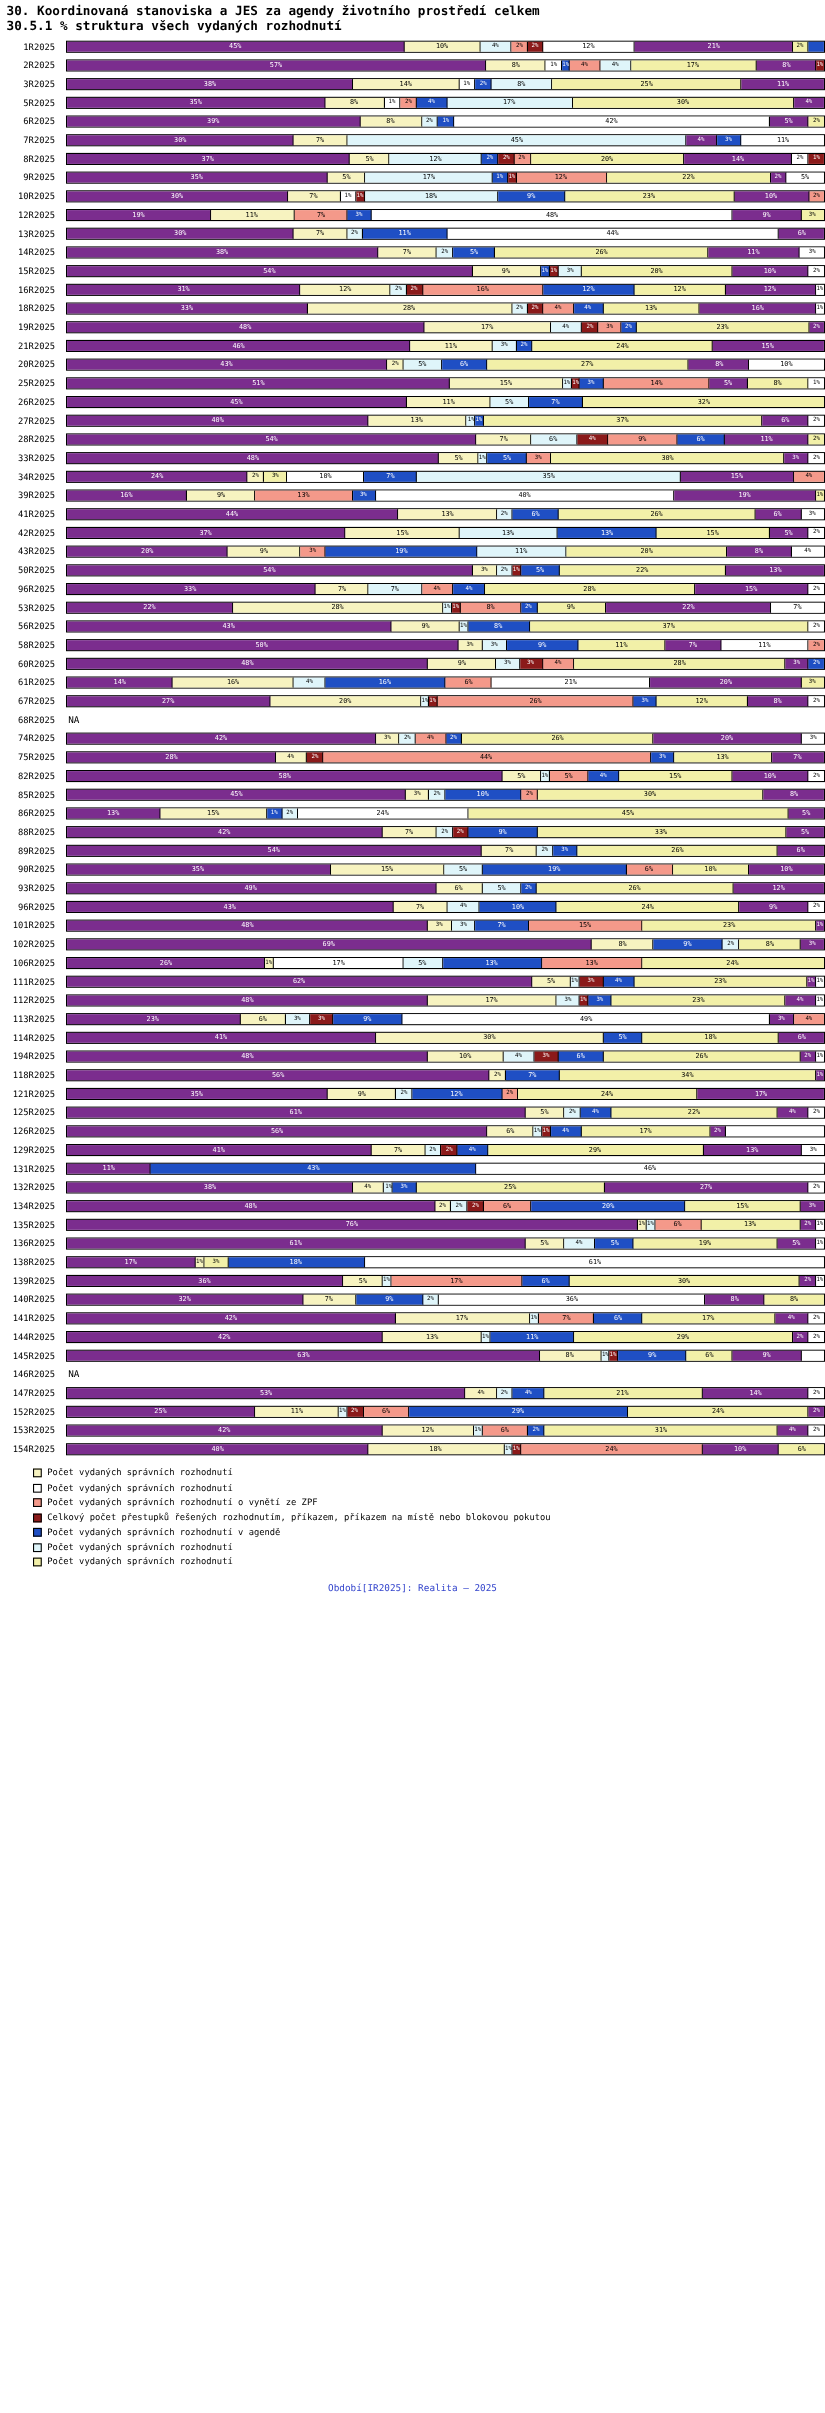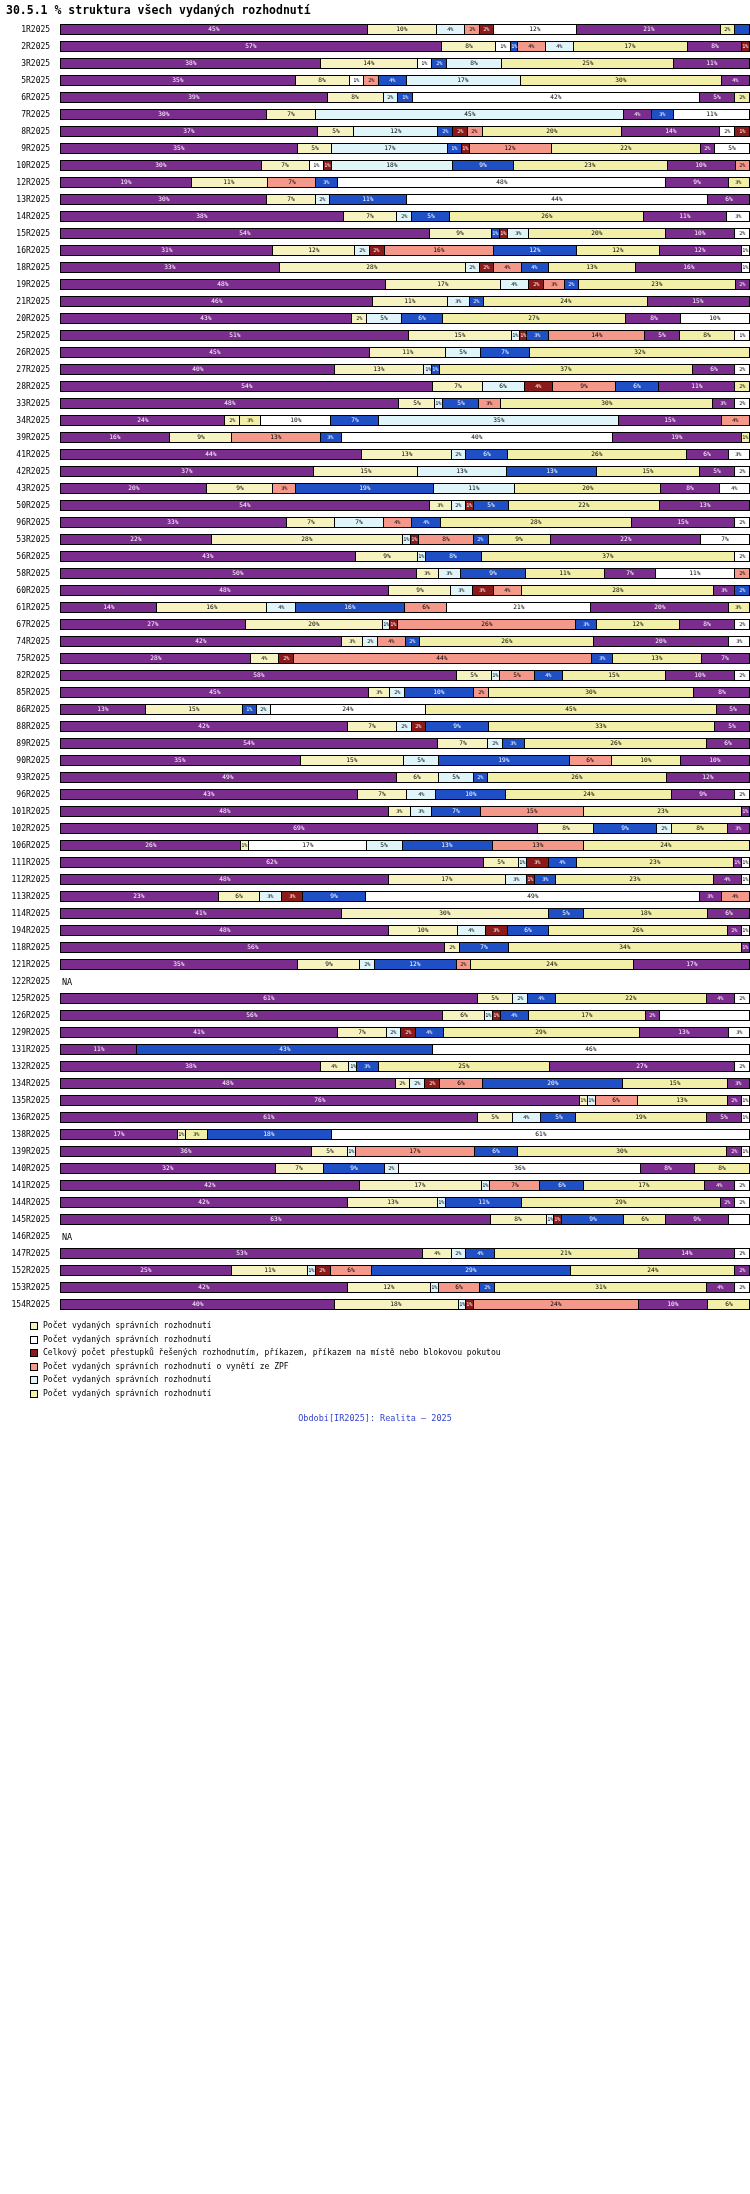"30. Koordinovaná stanoviska a JES" div.title-line { html: none -> <div>30. Koordinovaná stanoviska a JES za agendy životního prostředí celkem</div> }
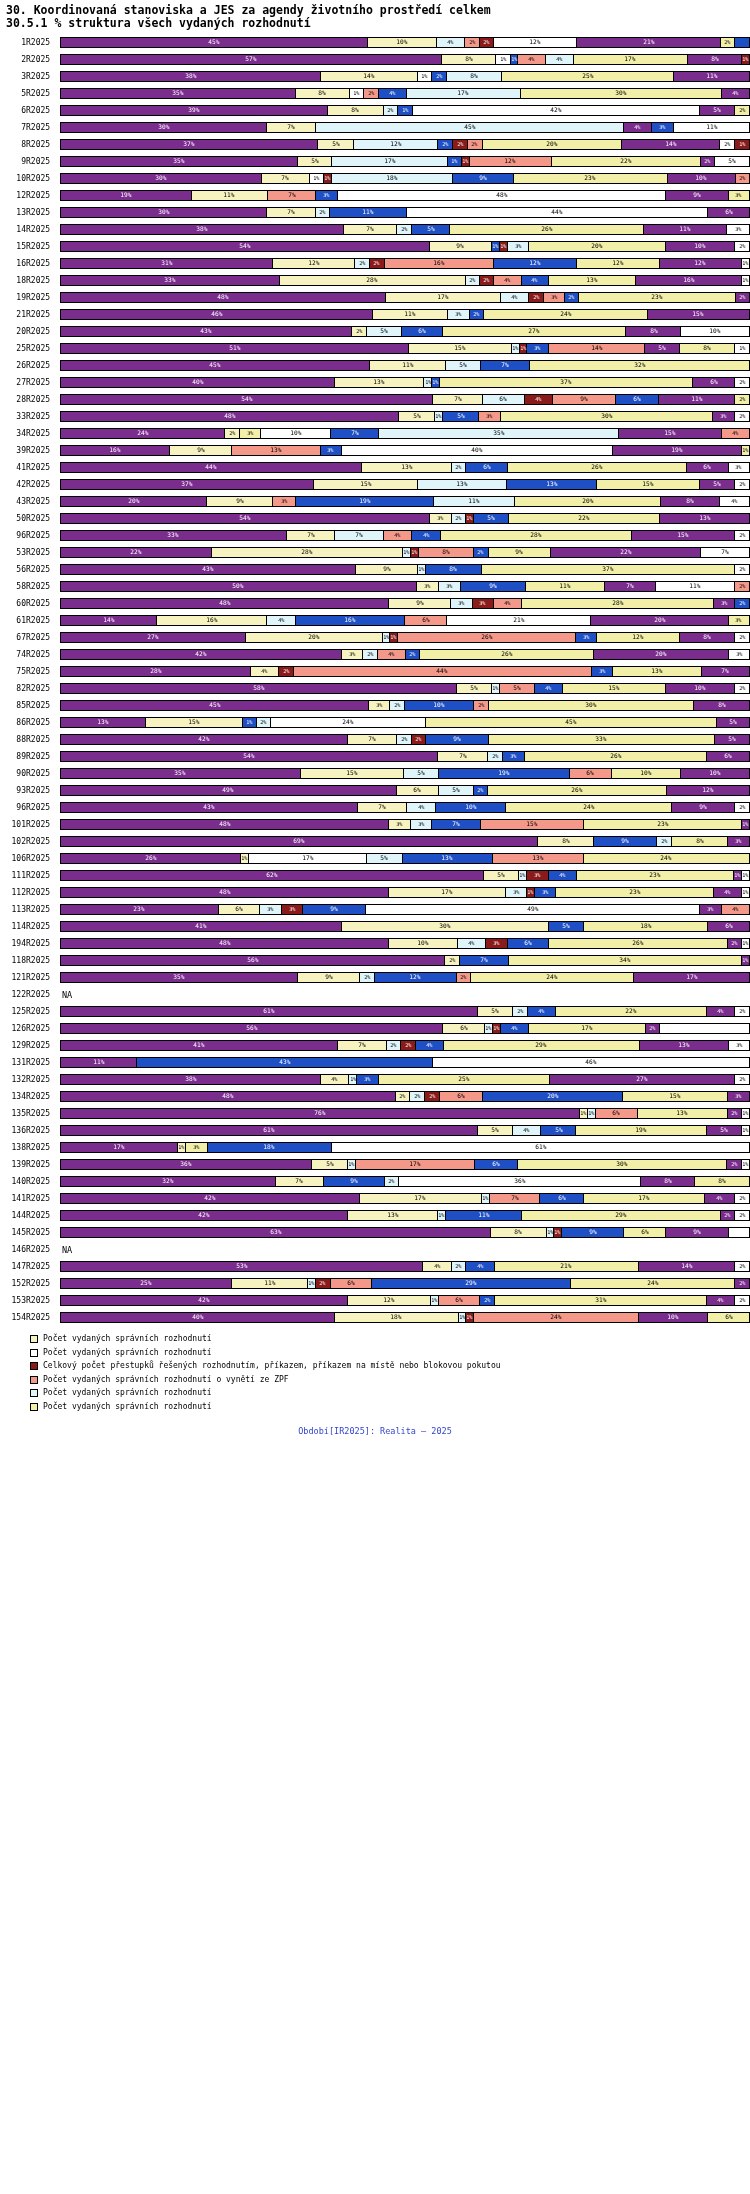"68" tr { html: none -> <tr> <td>68</td> <td>R2025</td> <td> <div>NA</div> </td> </tr> }
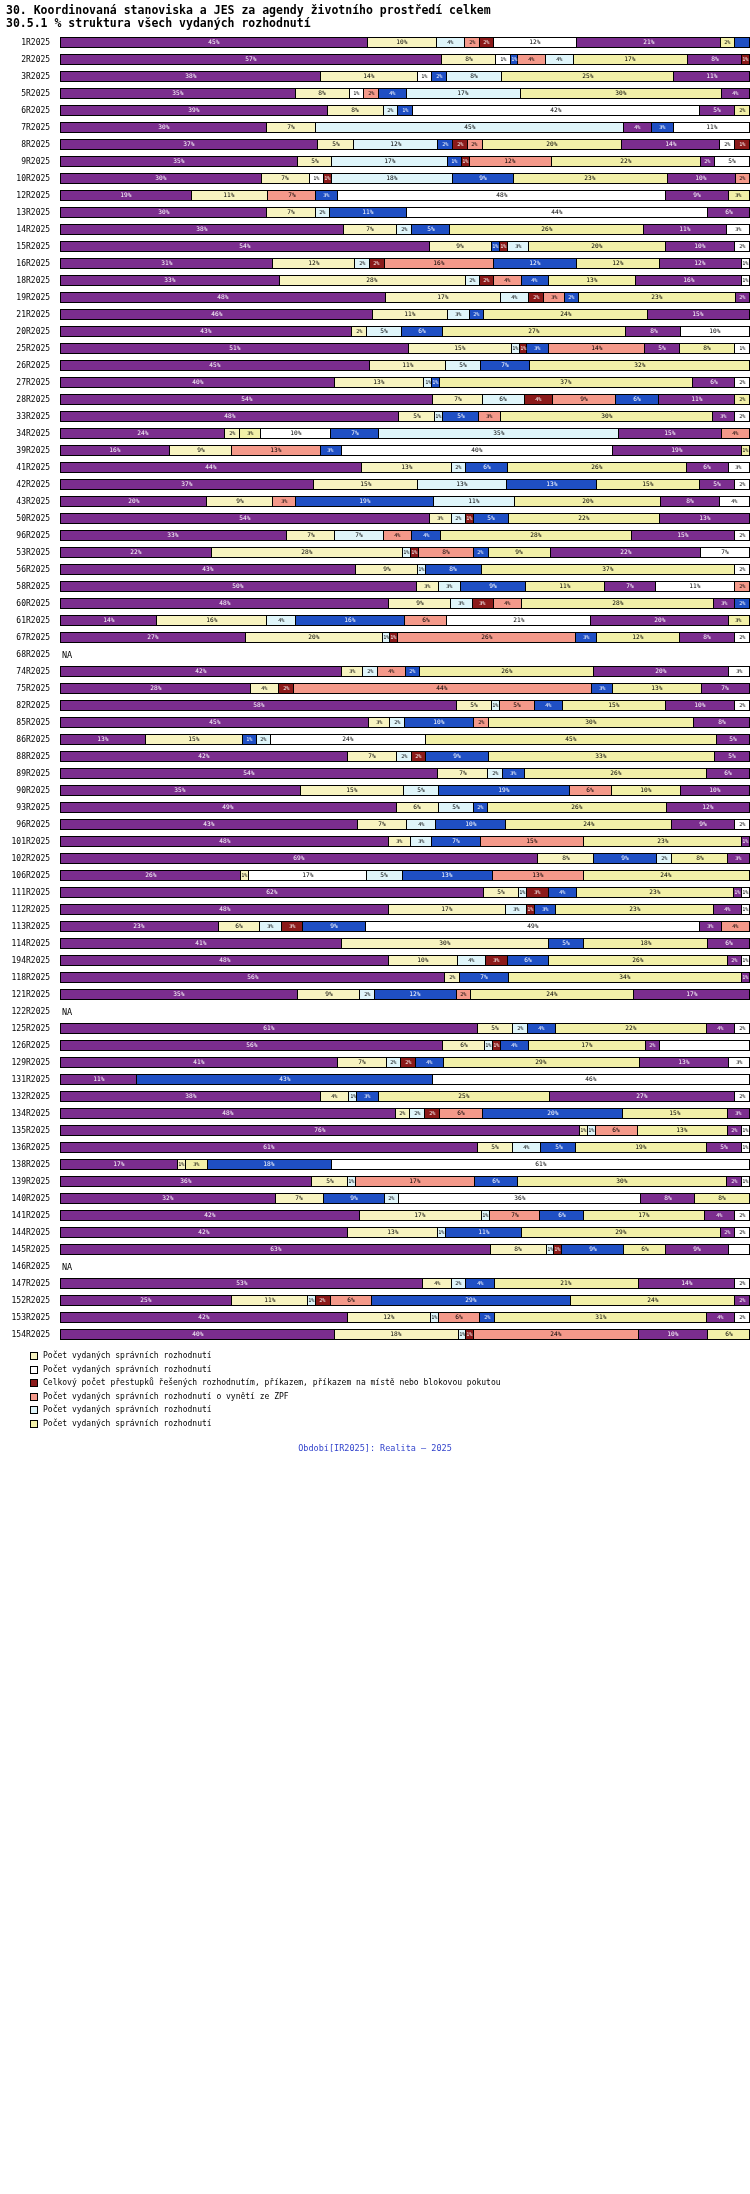"122" tr { html: <tr> <td>122</td> <td>R2025</td> <td> <div>NA</div> </td> </tr> -> none }
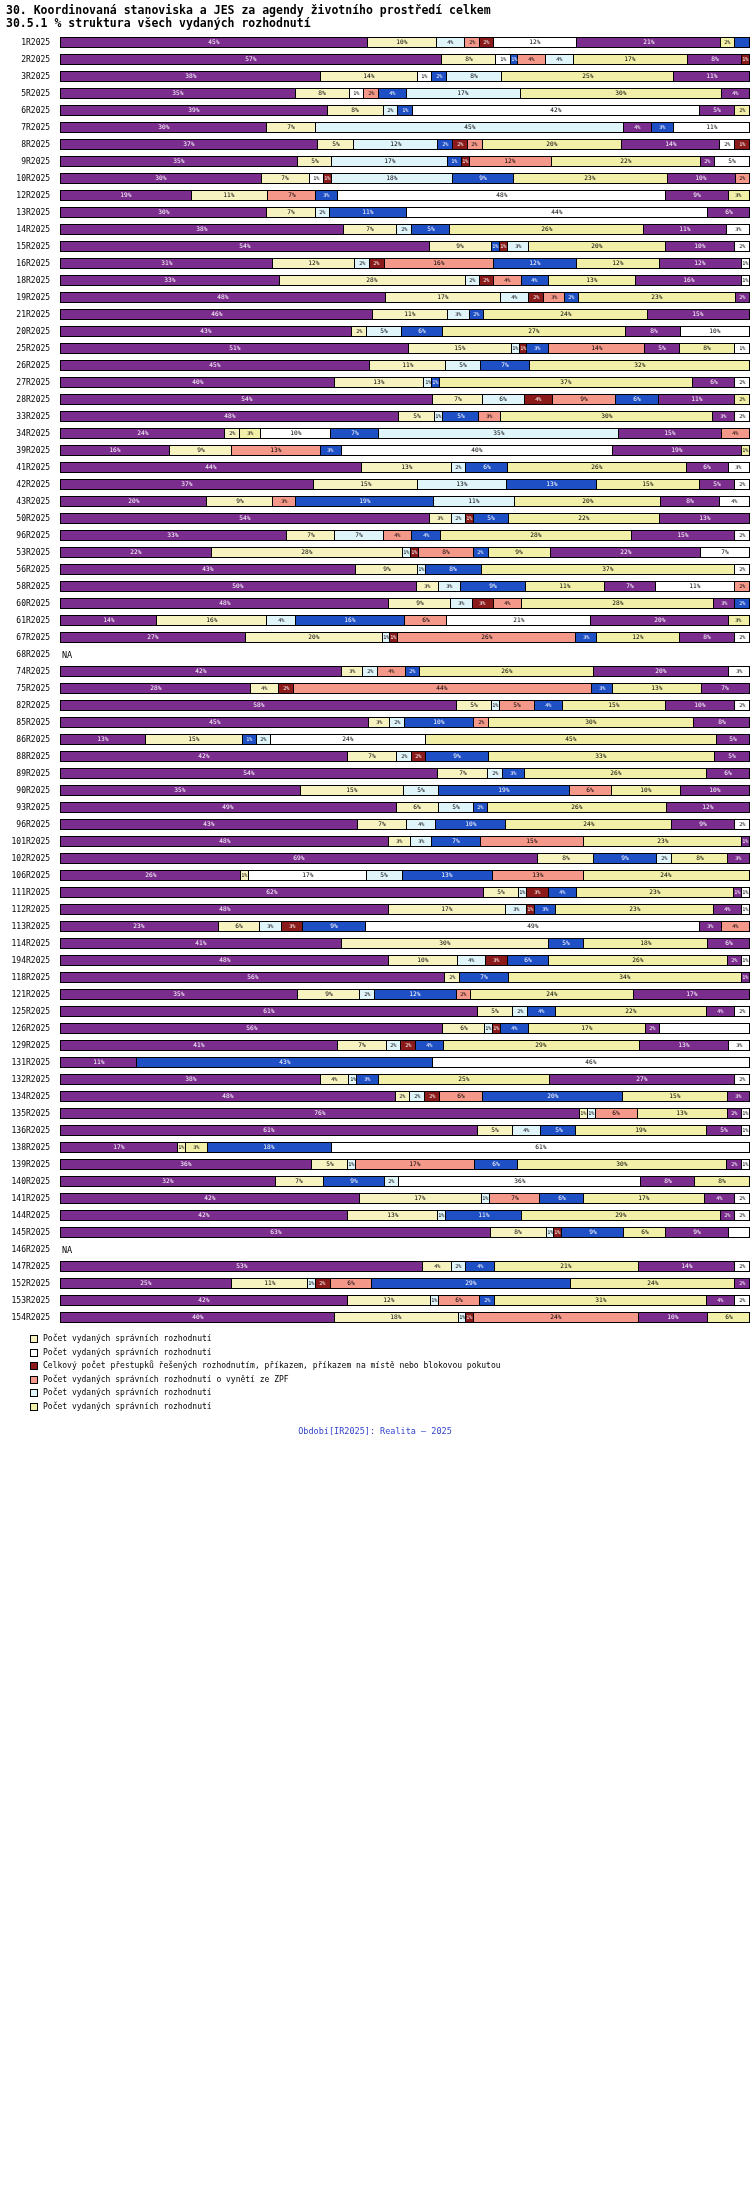"Celkový počet přestupků řešených" div.legend-item { order: before "Počet vydaných správních rozhodnutí o" -> after "Počet vydaných správních rozhodnutí o" }
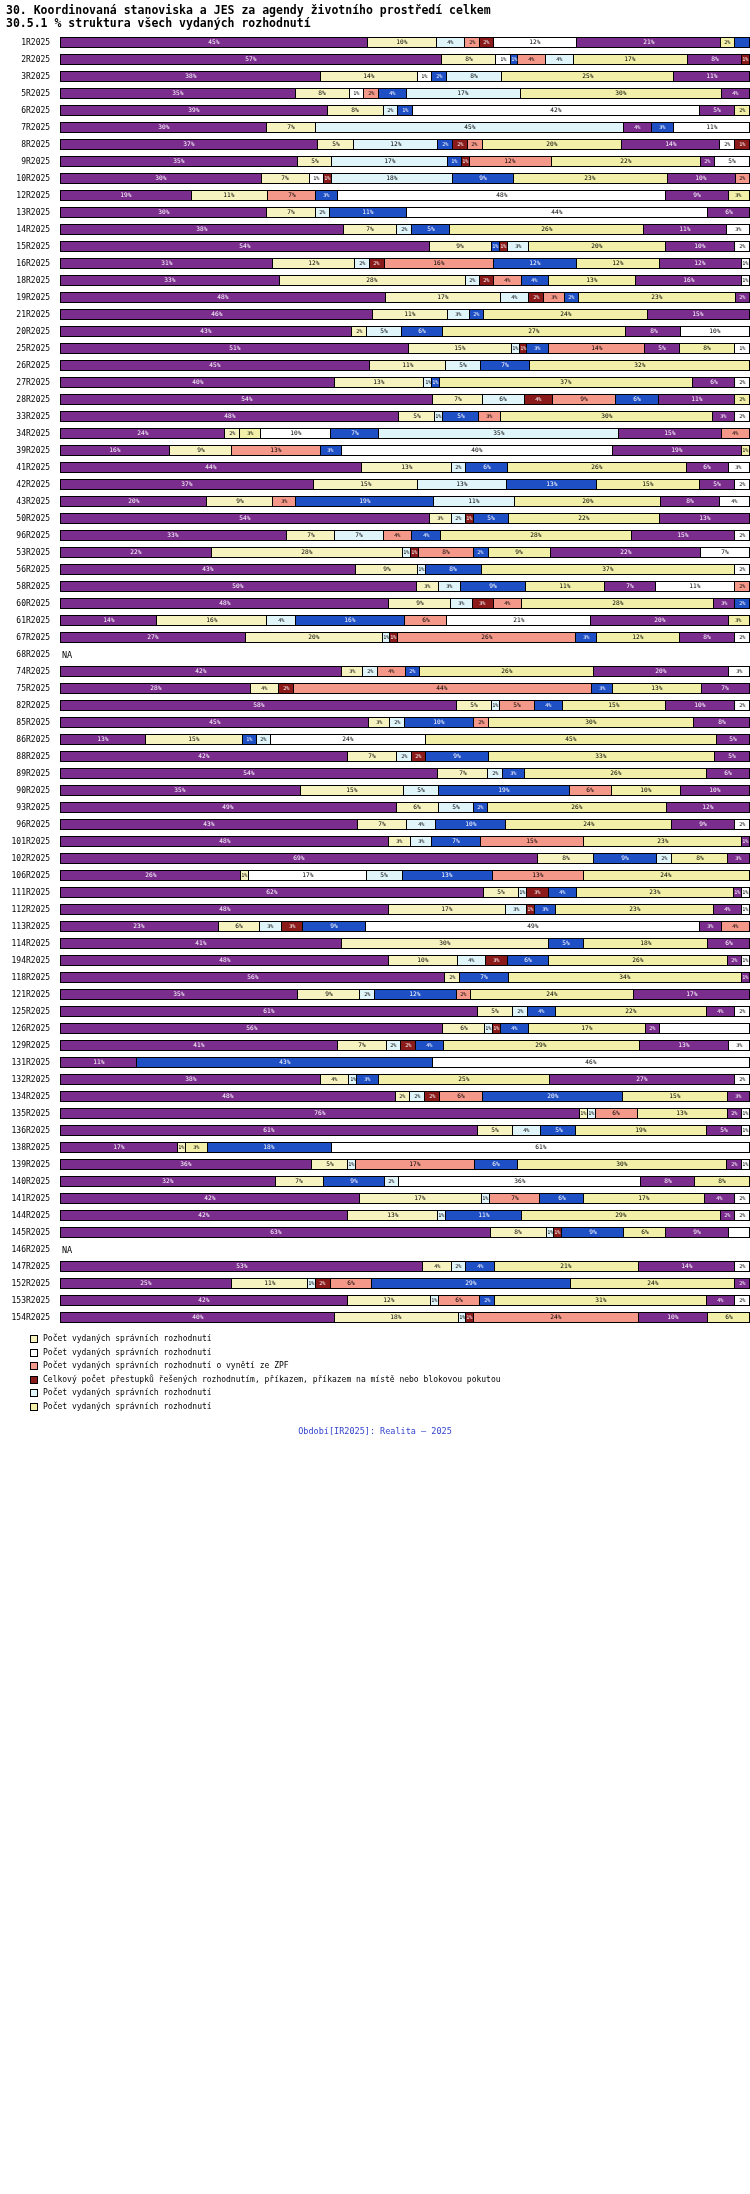"Počet vydaných správních rozhodnutí v" div.legend-item { html: none -> <div> <span></span> <span>Počet vydaných správních rozhodnutí v agendě</span> </div> }
